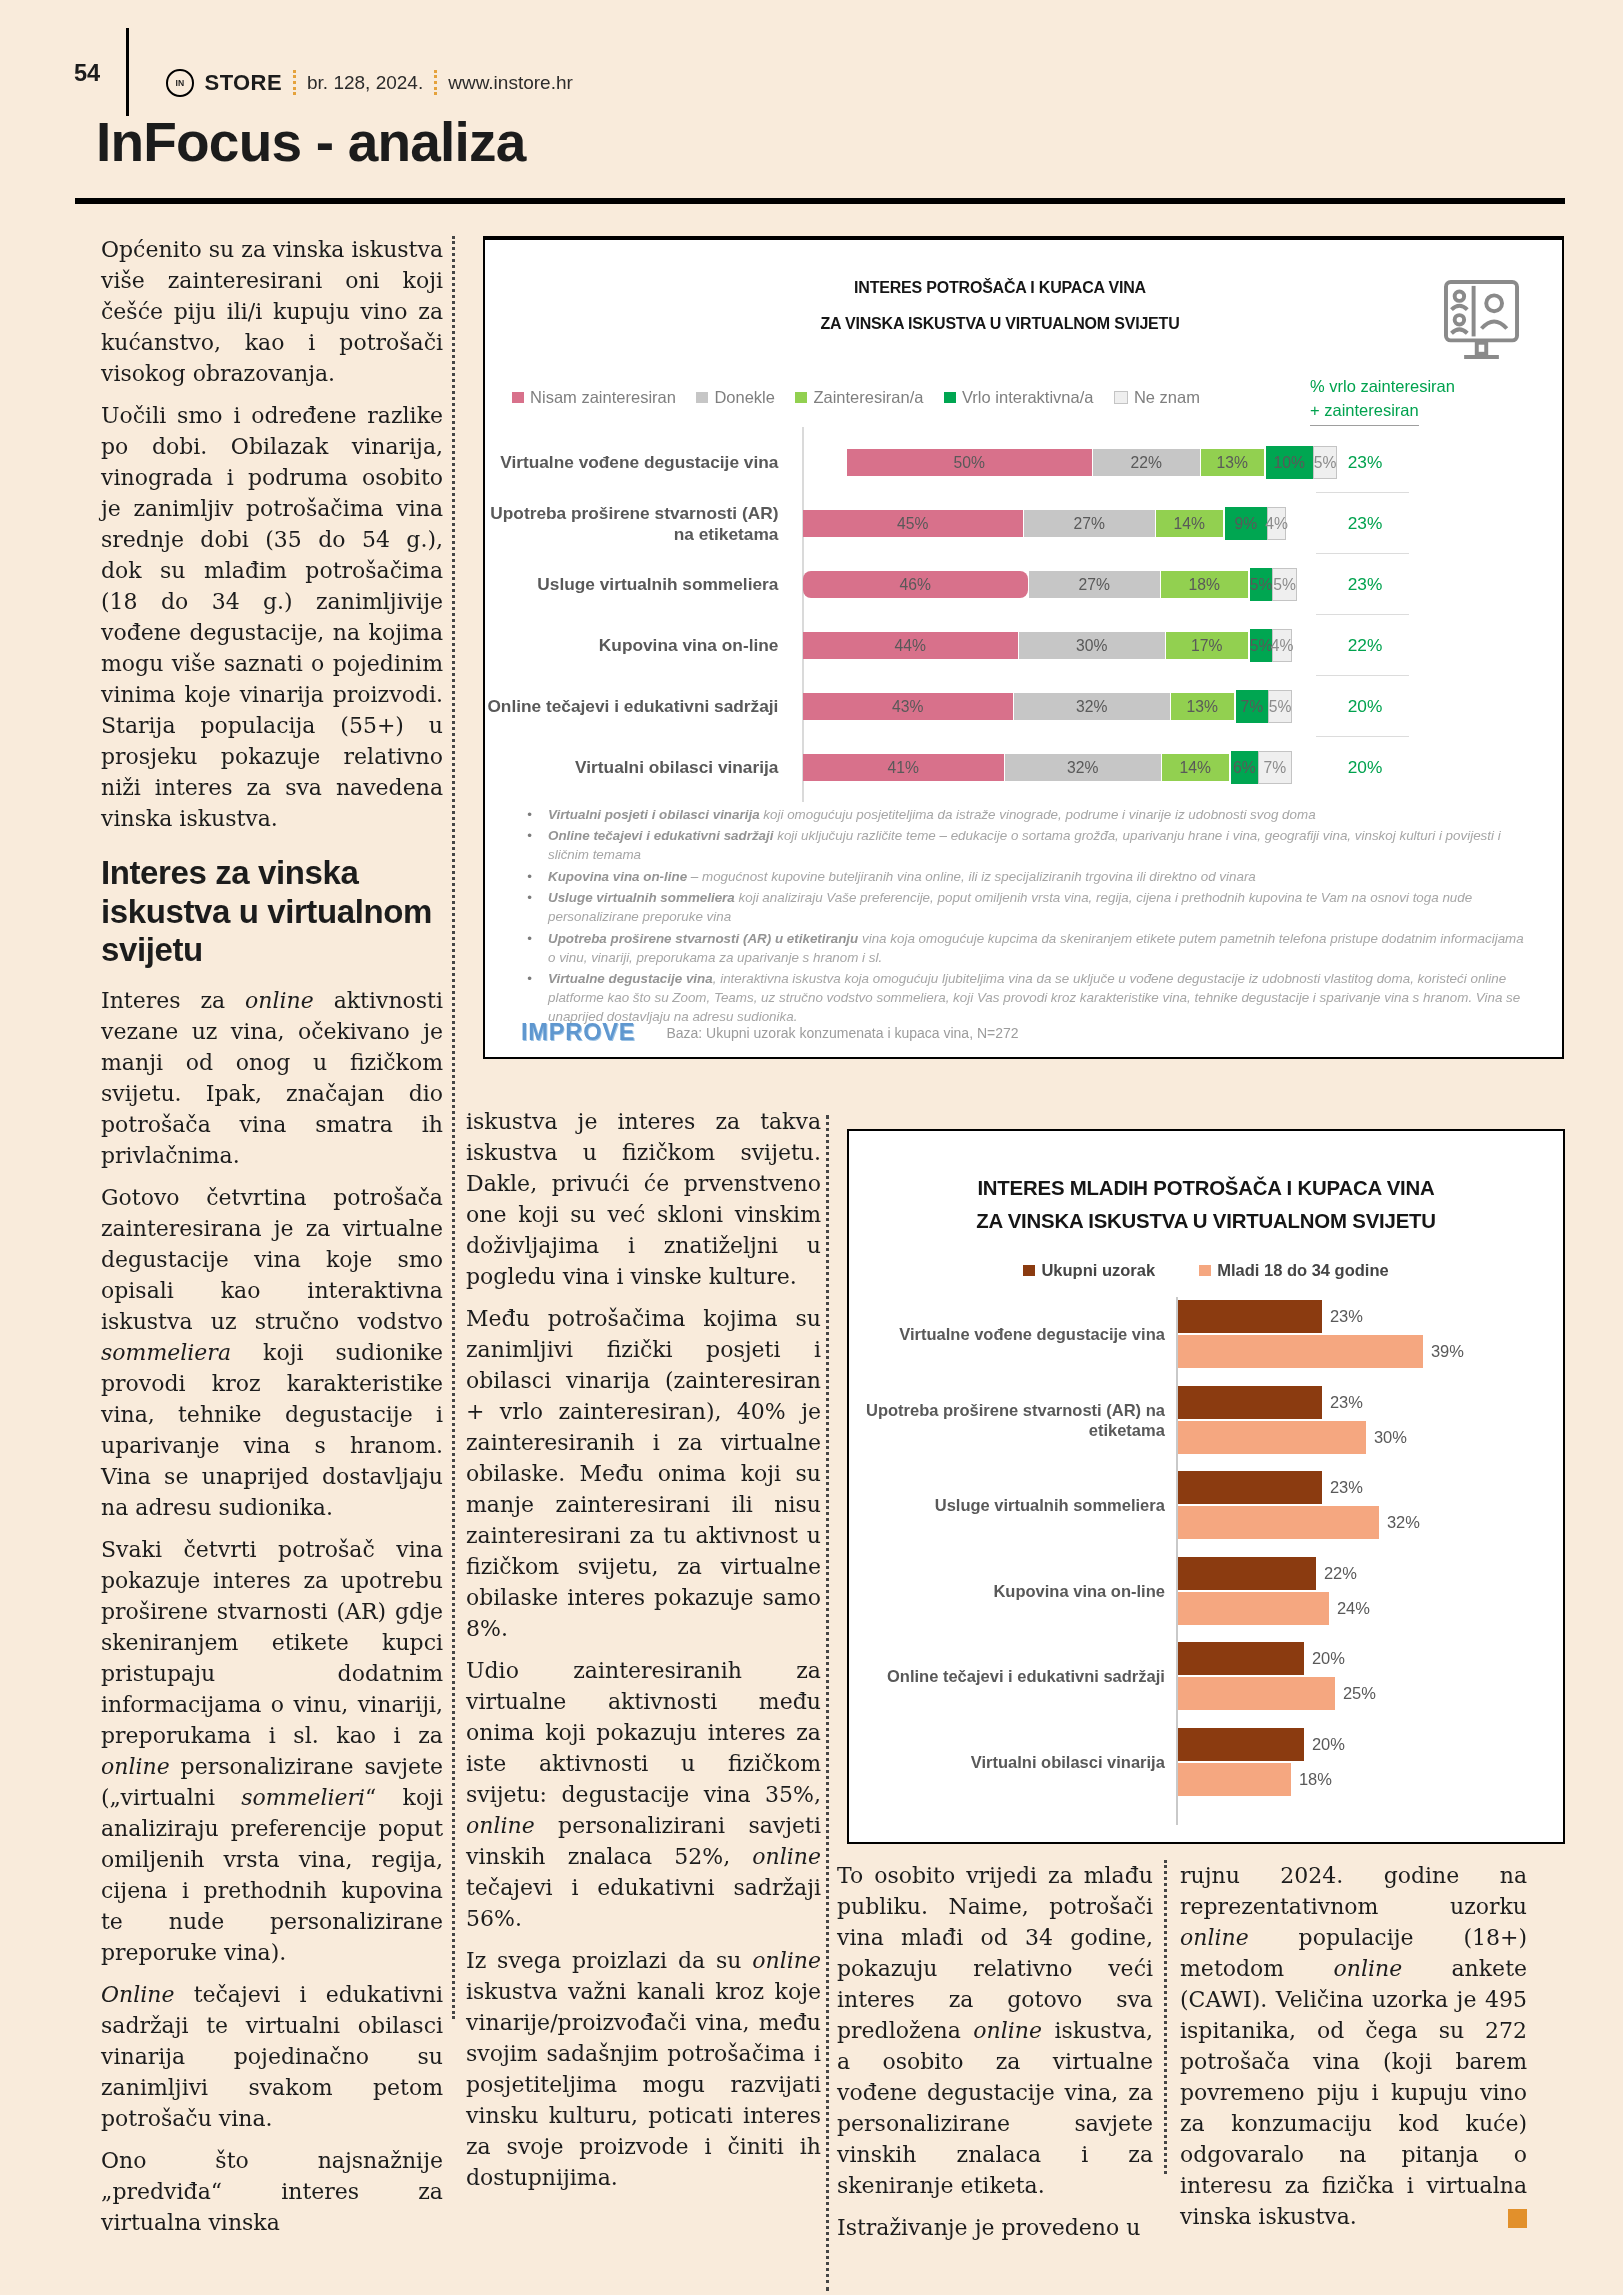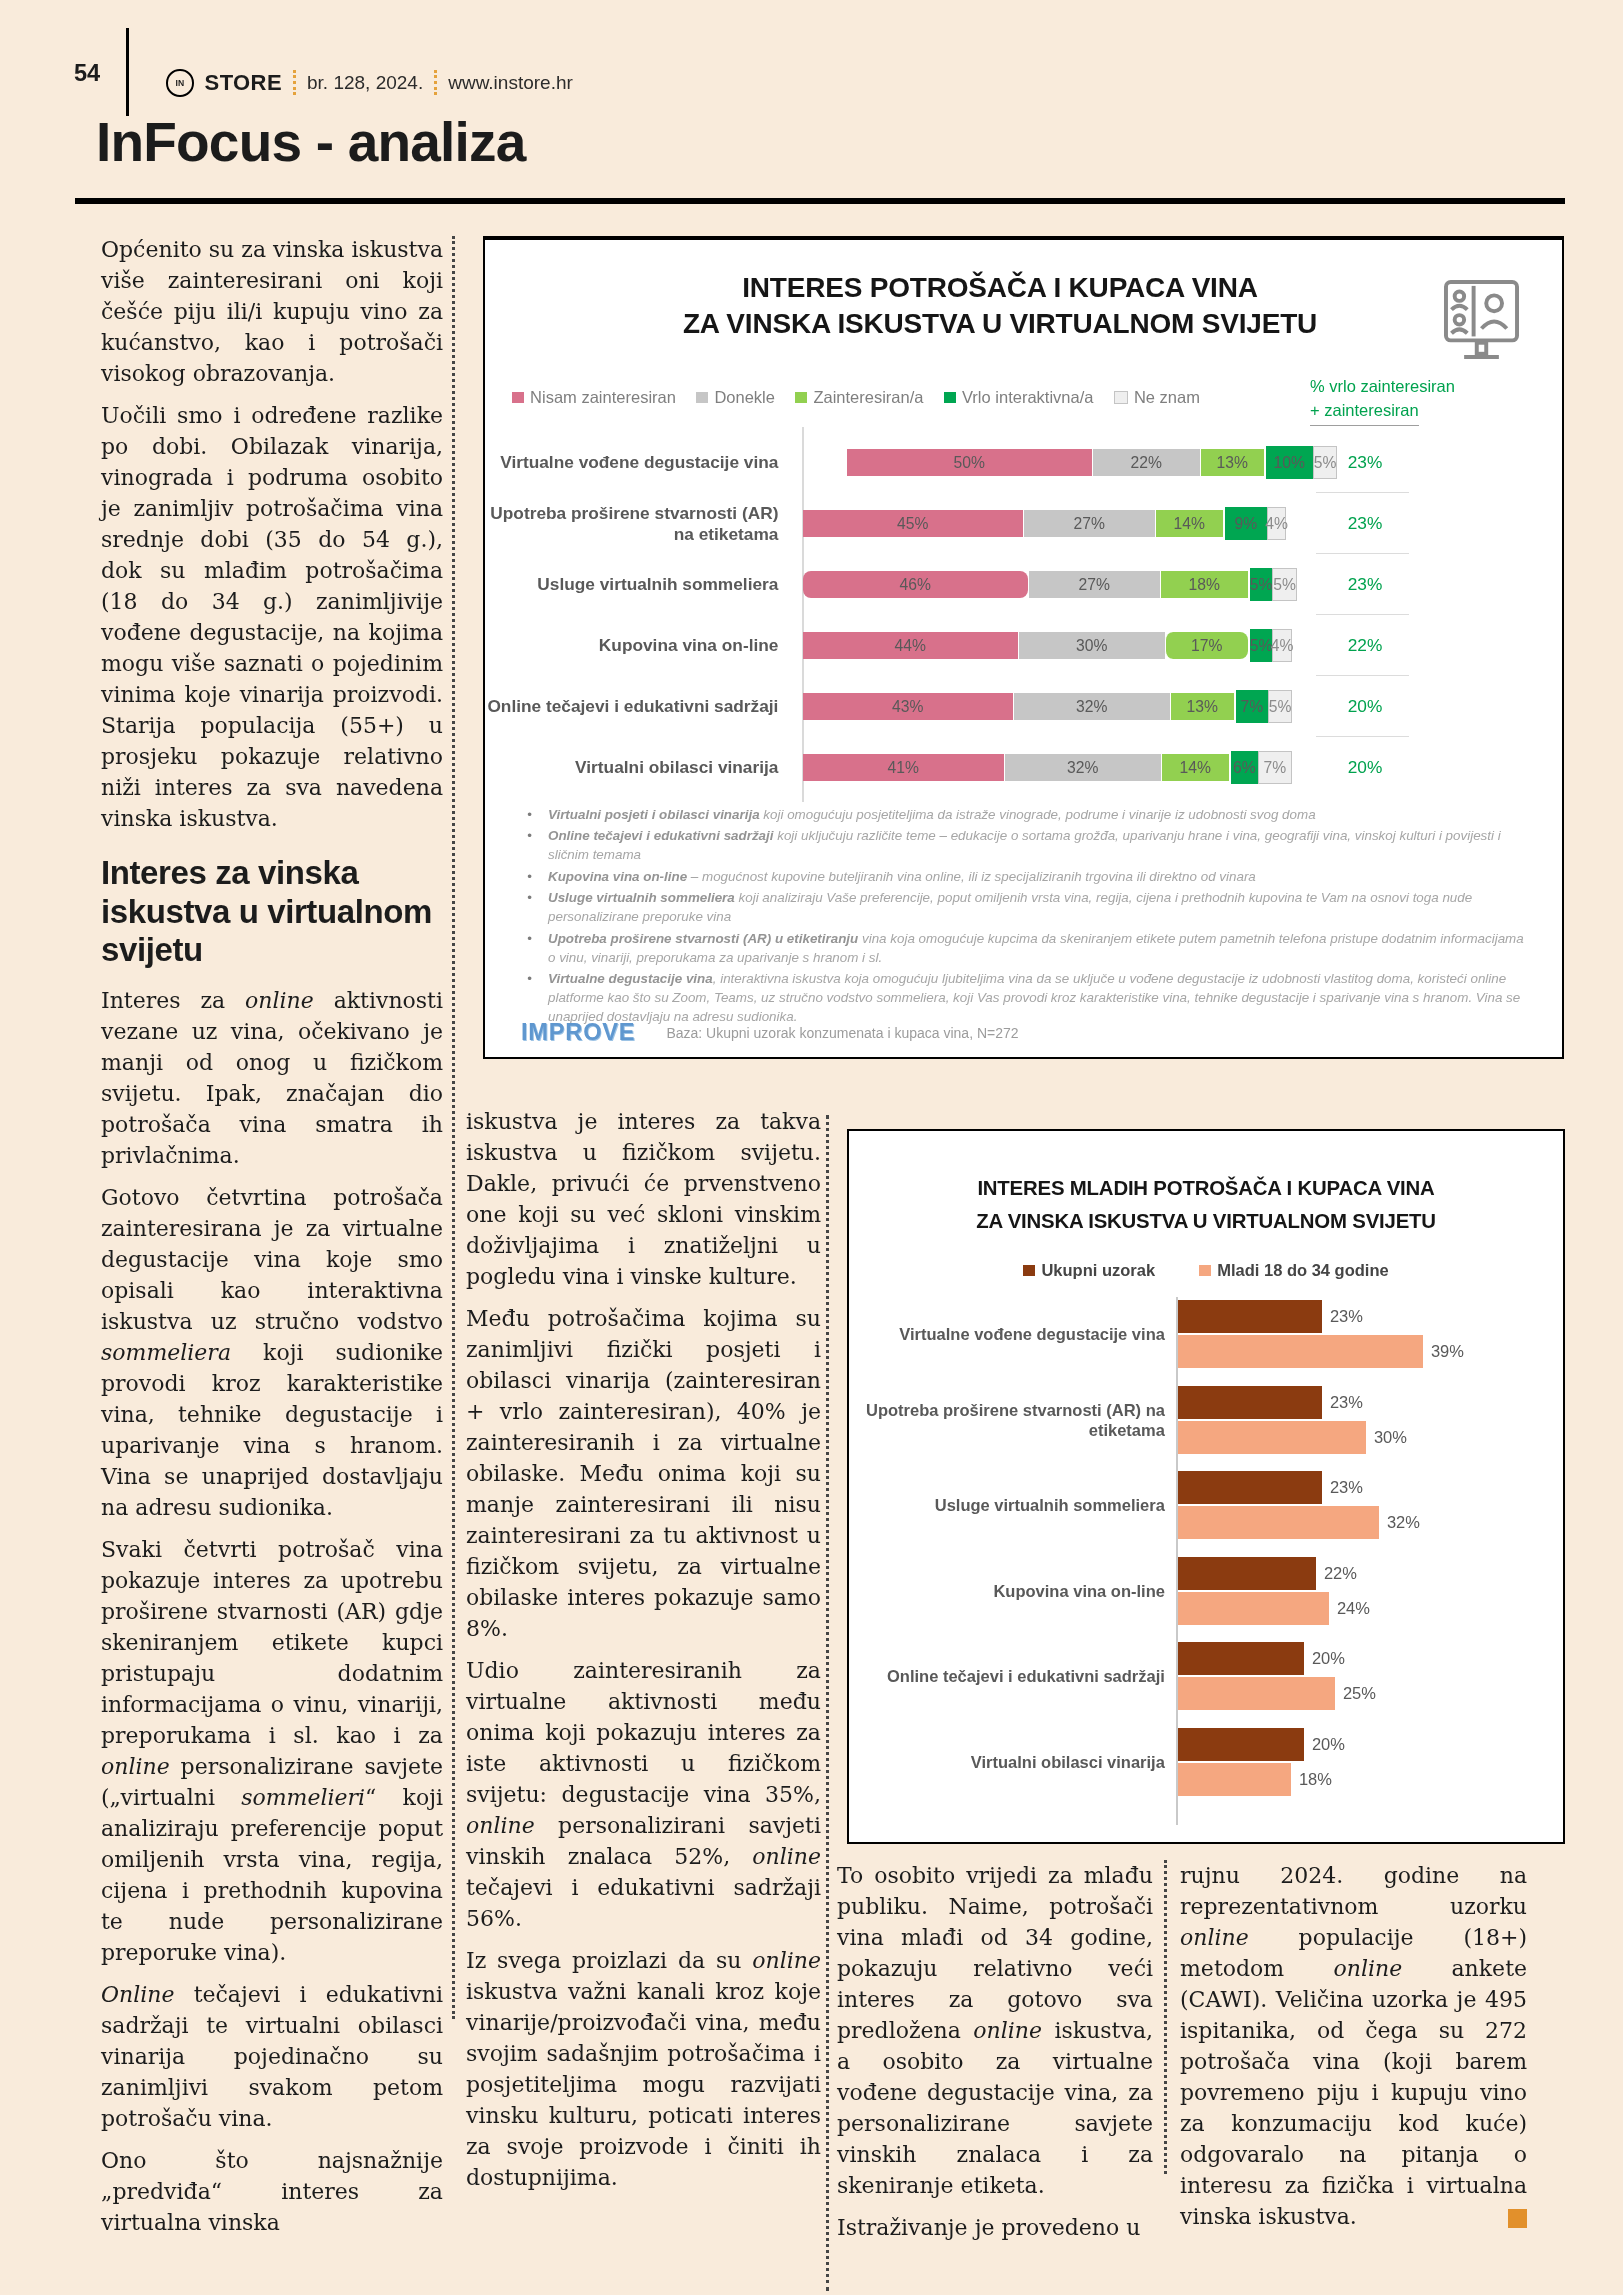"INTERES POTROŠAČA I KUPACA VINA" .c1-title { font-size: 28px -> 16px }
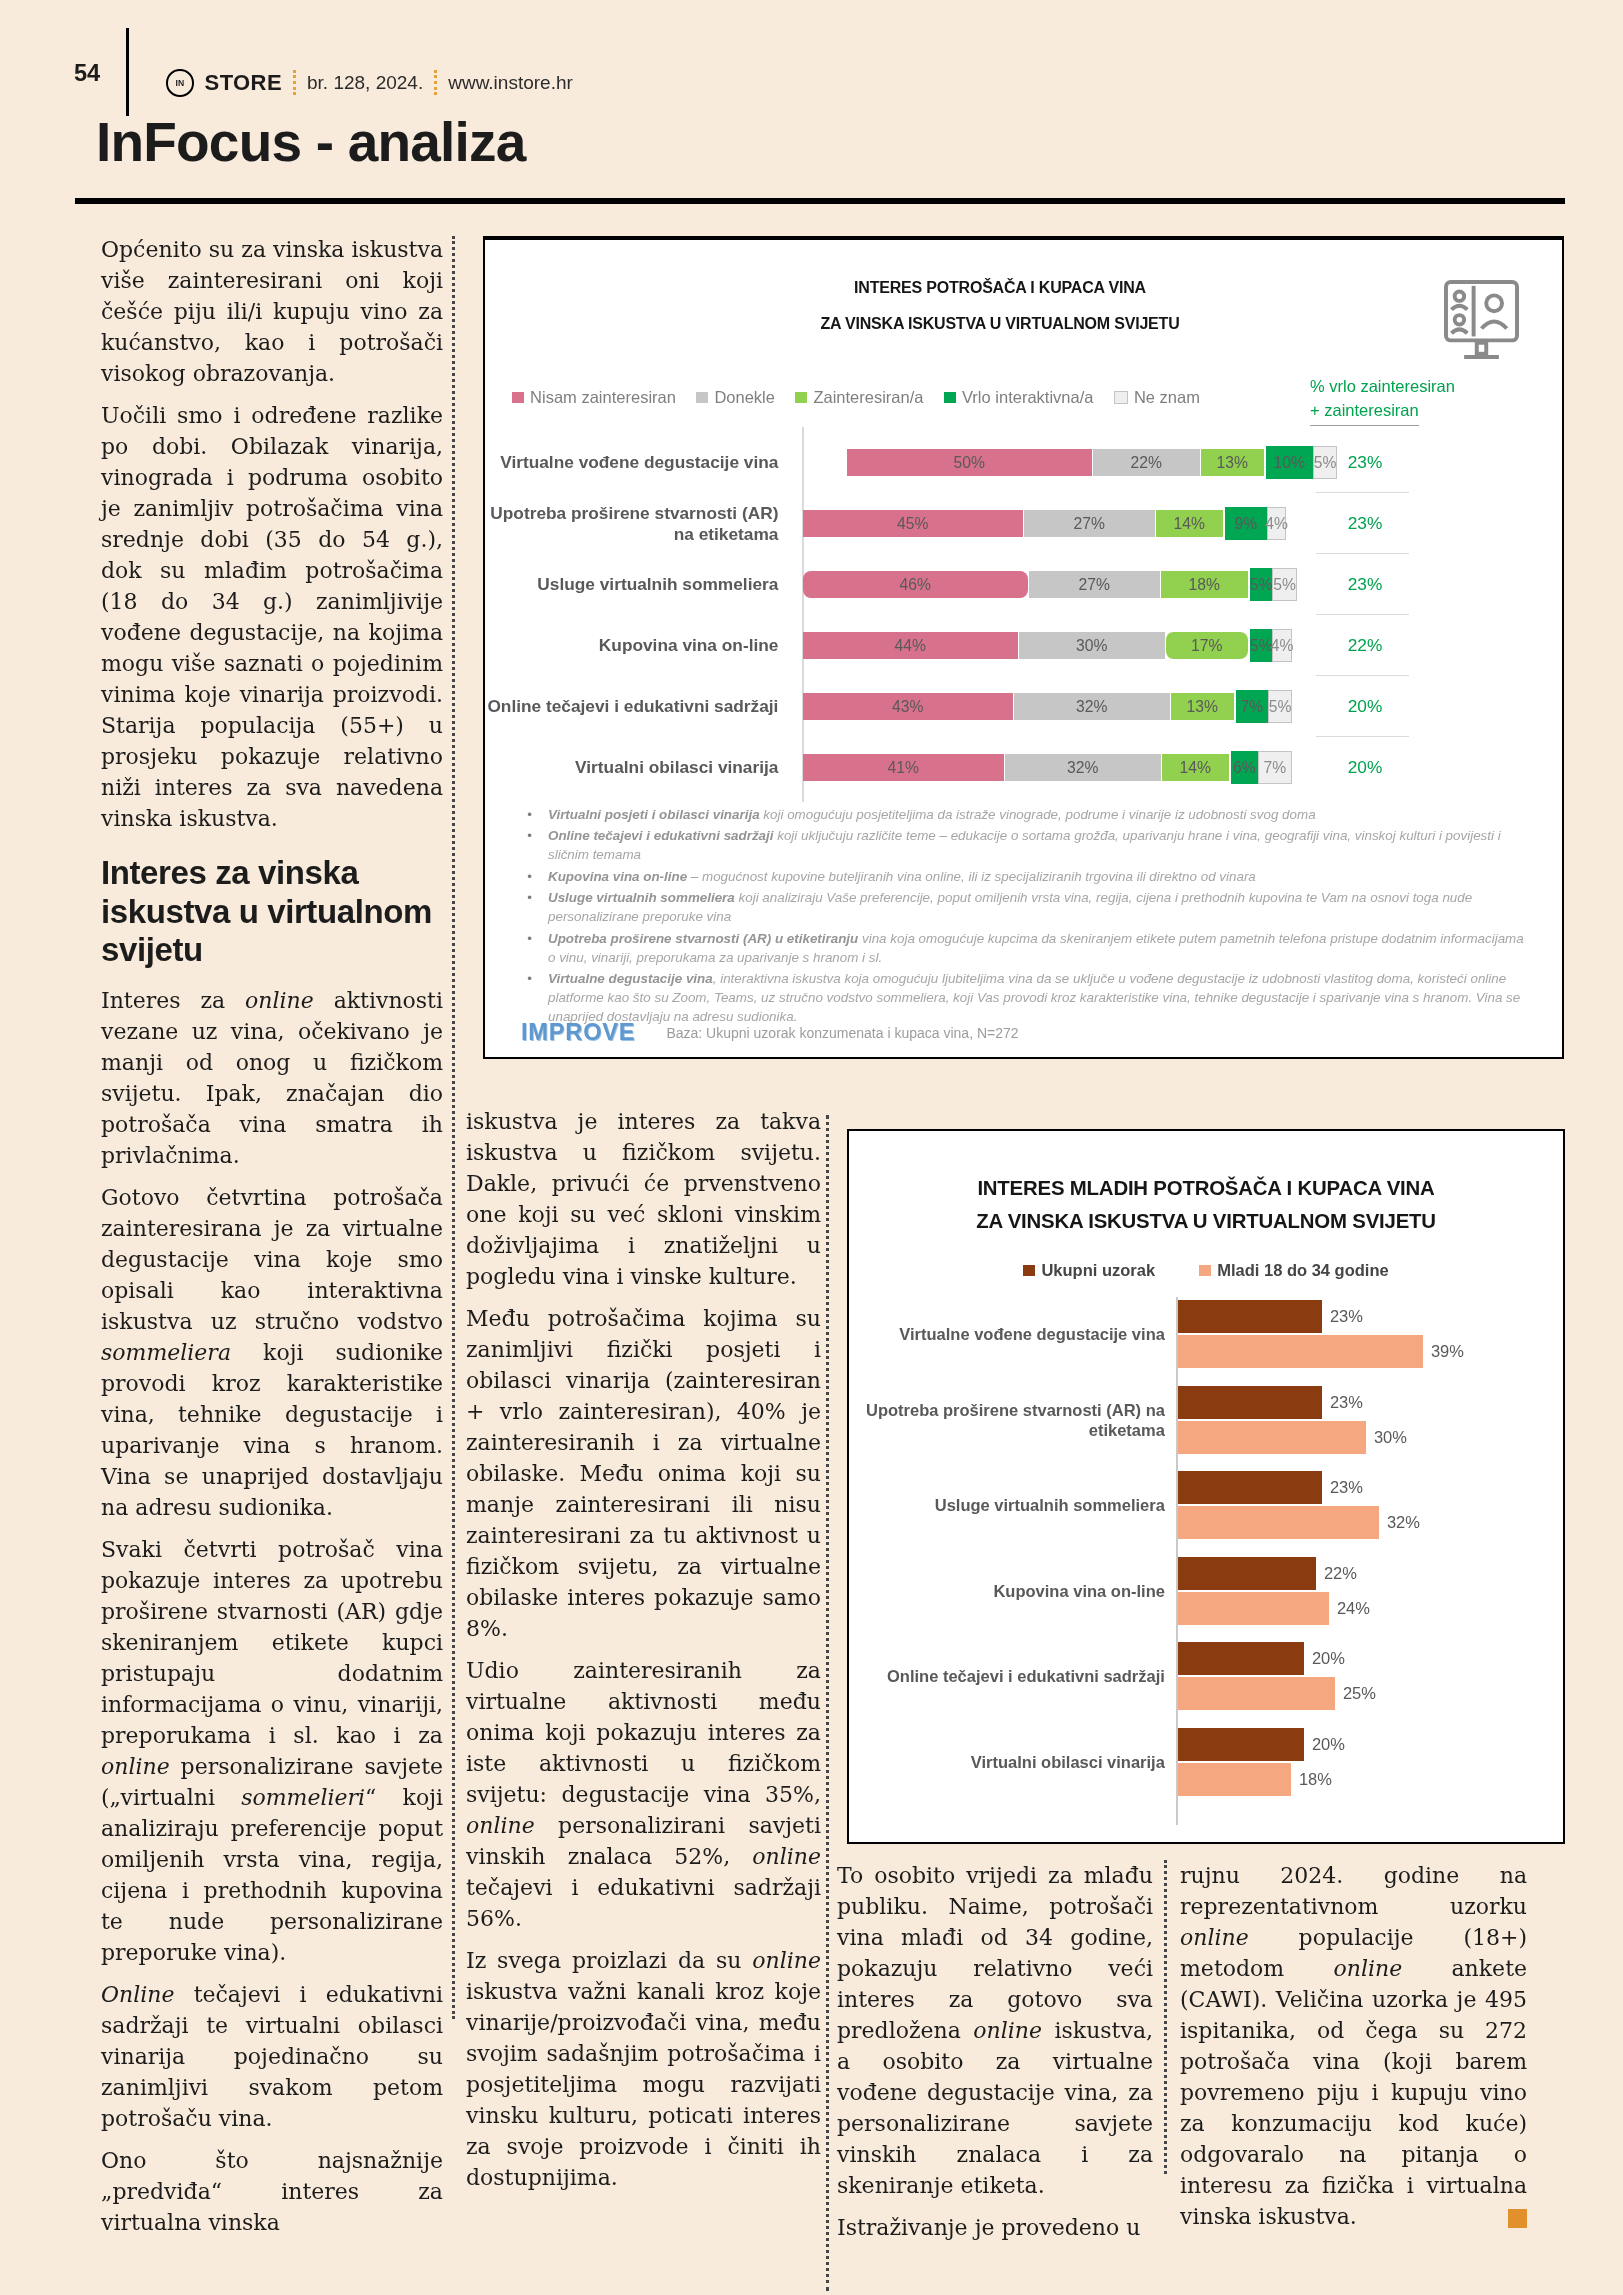"17%" div.c1-seg { border-radius: 8px -> none }
